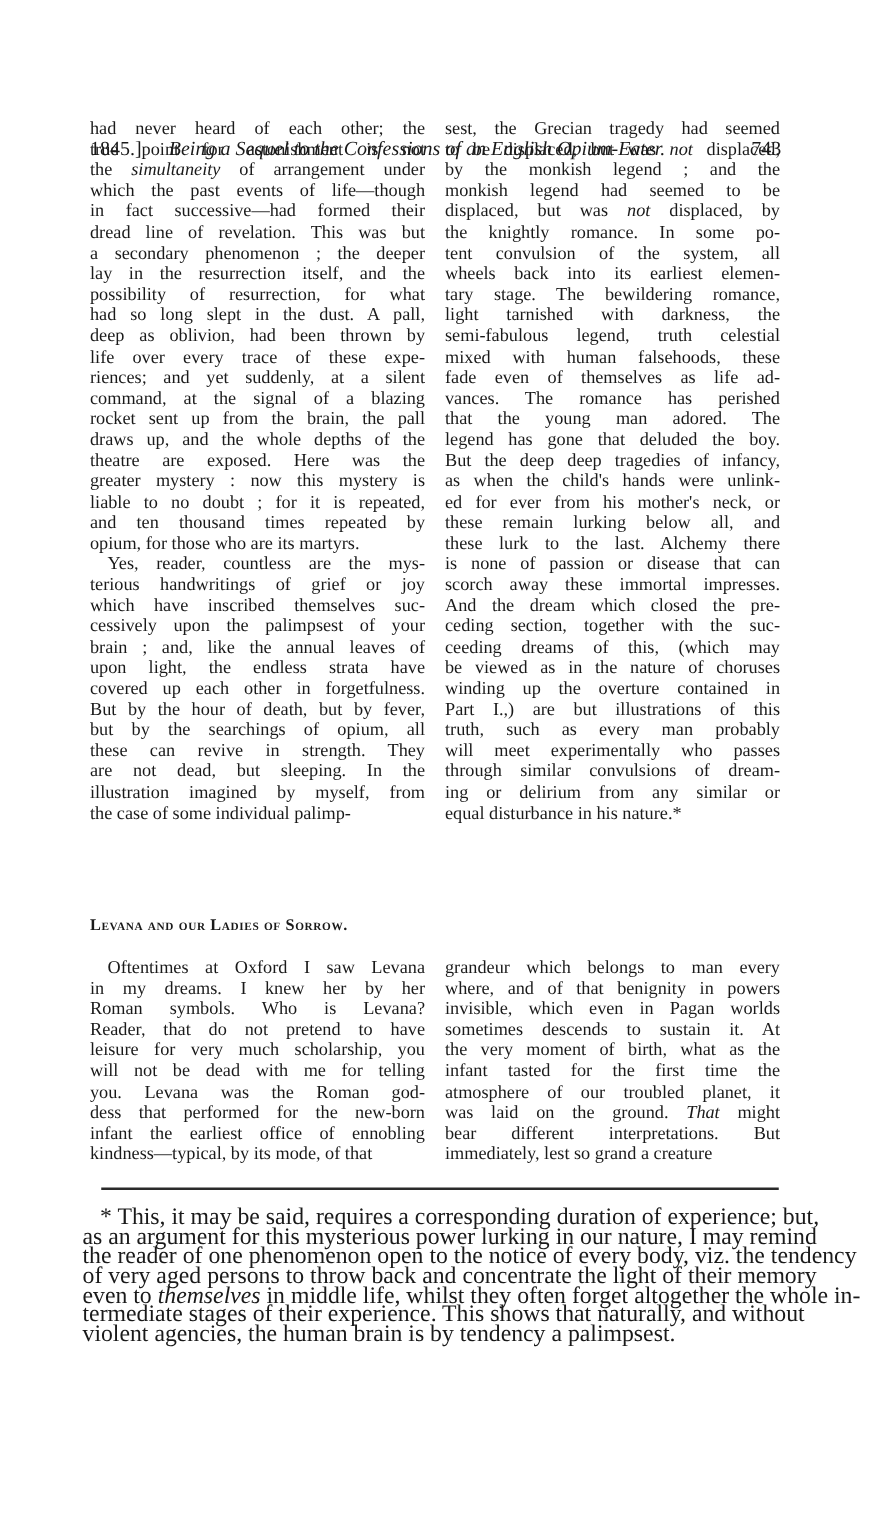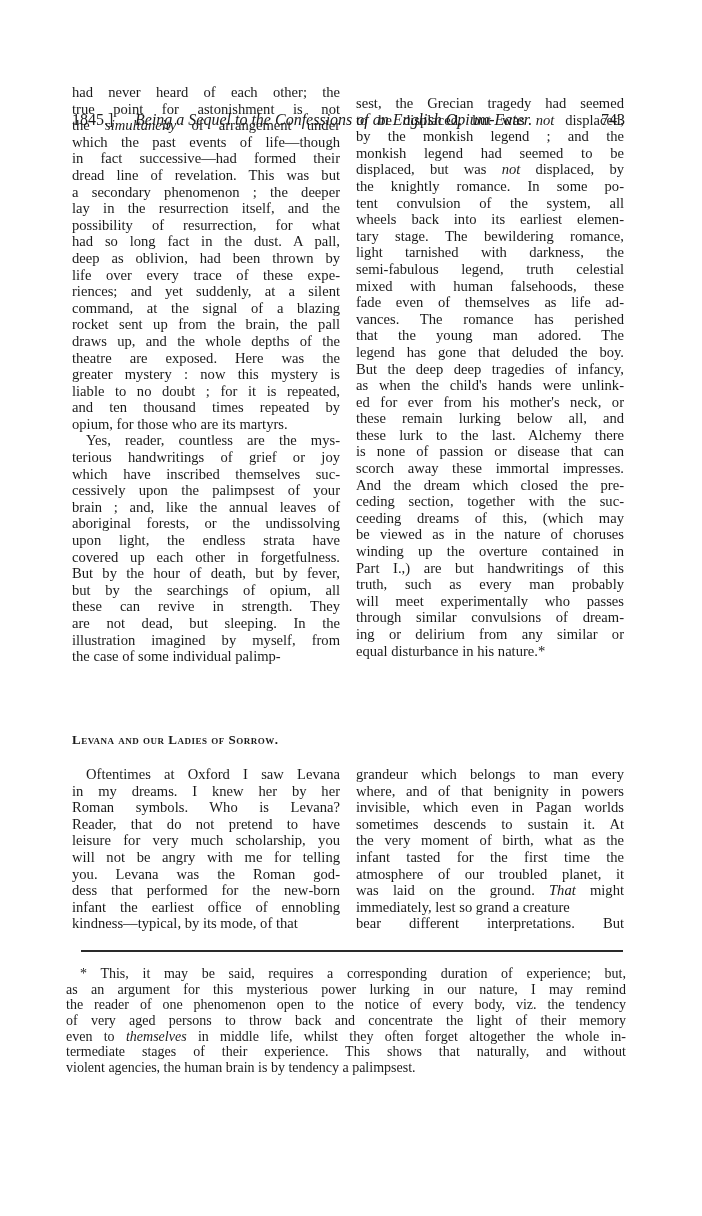"had never heard of each" .col-left { top: 14px -> 25px }
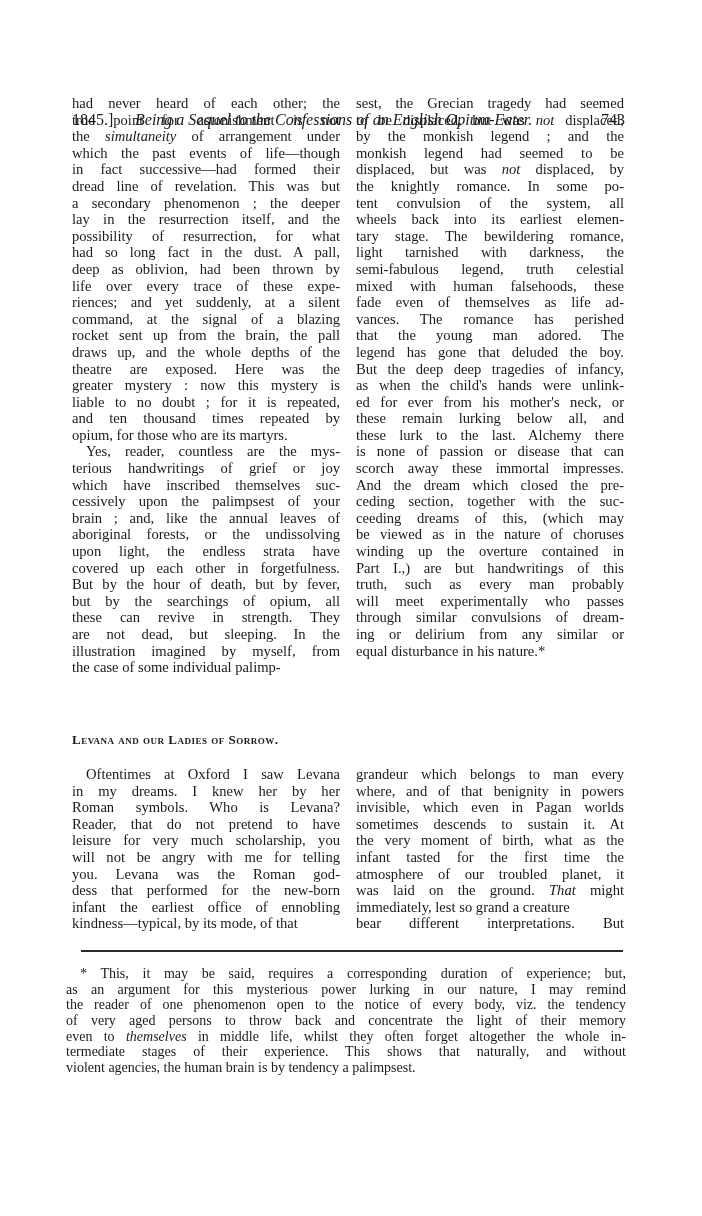"had so long fact in" span.ln { text: fact -> slept }
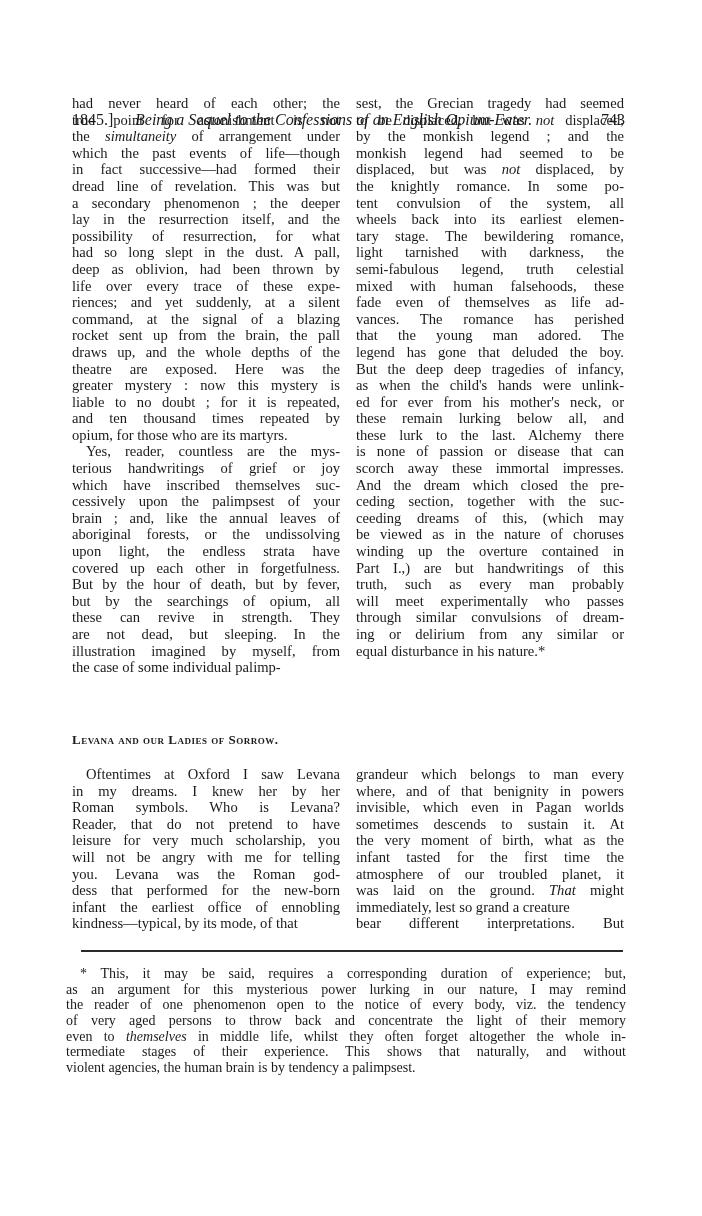"aboriginal forests, or the undissolving" span.ln { html: <span>aboriginal forests, or the undissolving</span> -> none }
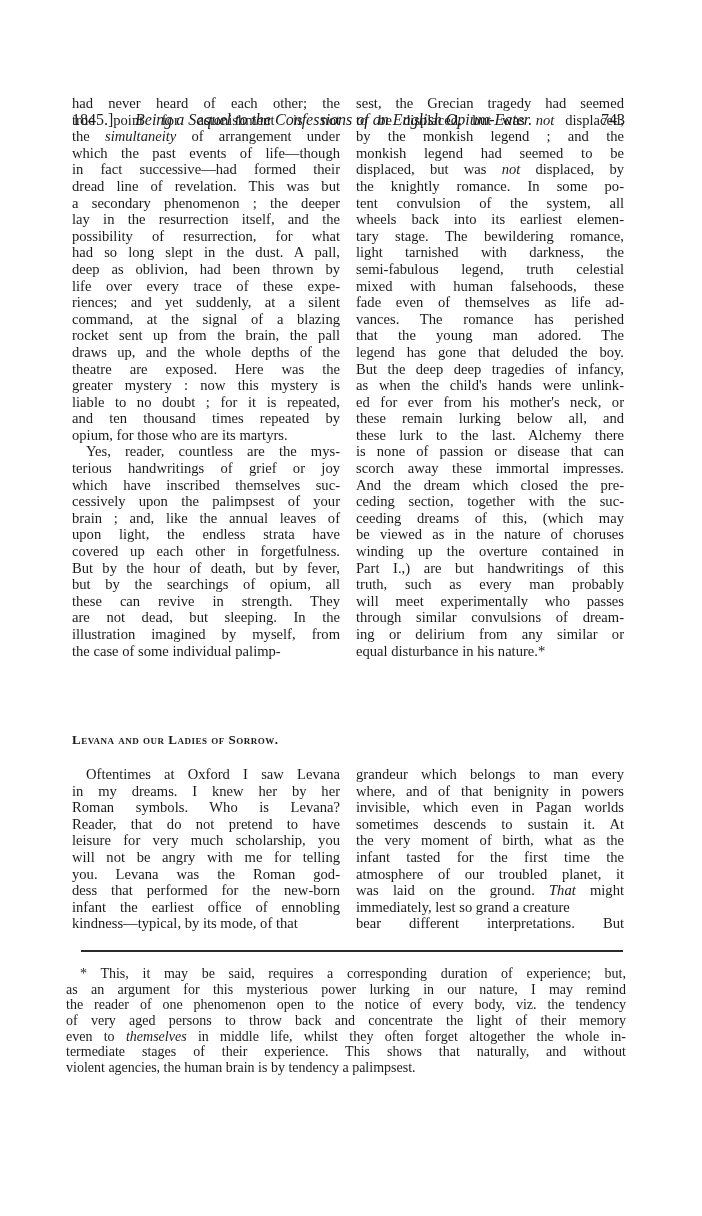"Part I.,) are but handwritings" span.ln { text: handwritings -> illustrations }
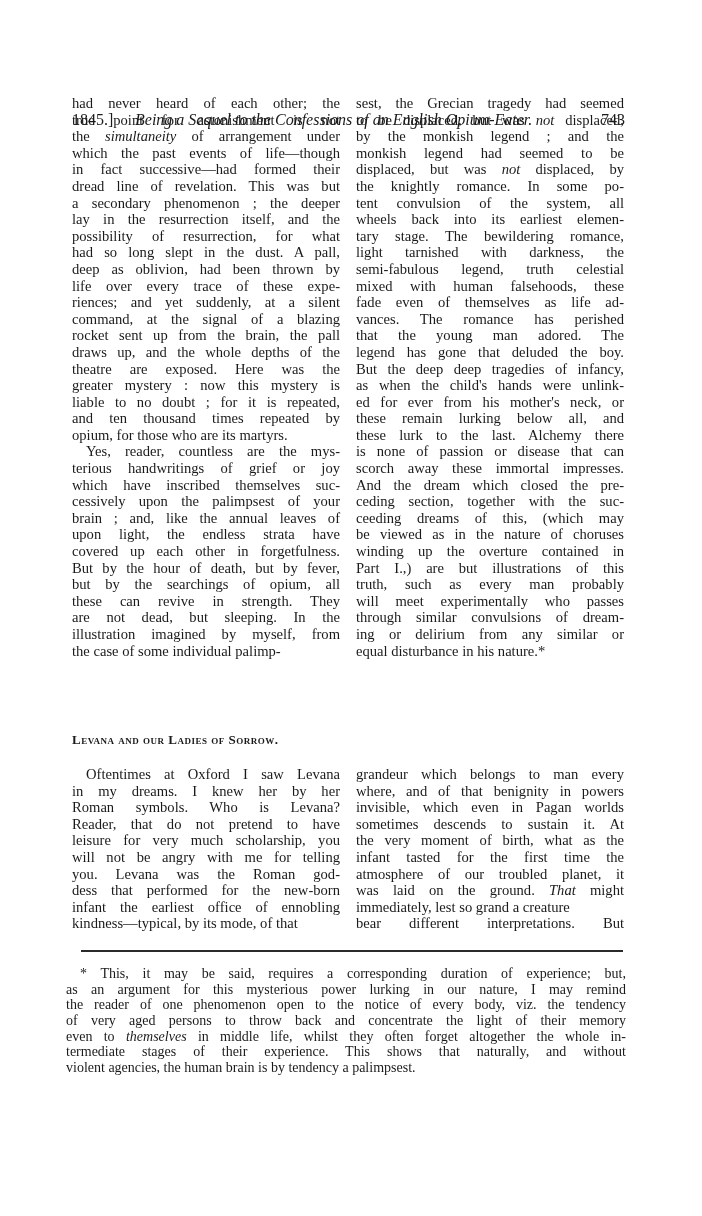"will not be angry with" span.ln { text: angry -> dead }
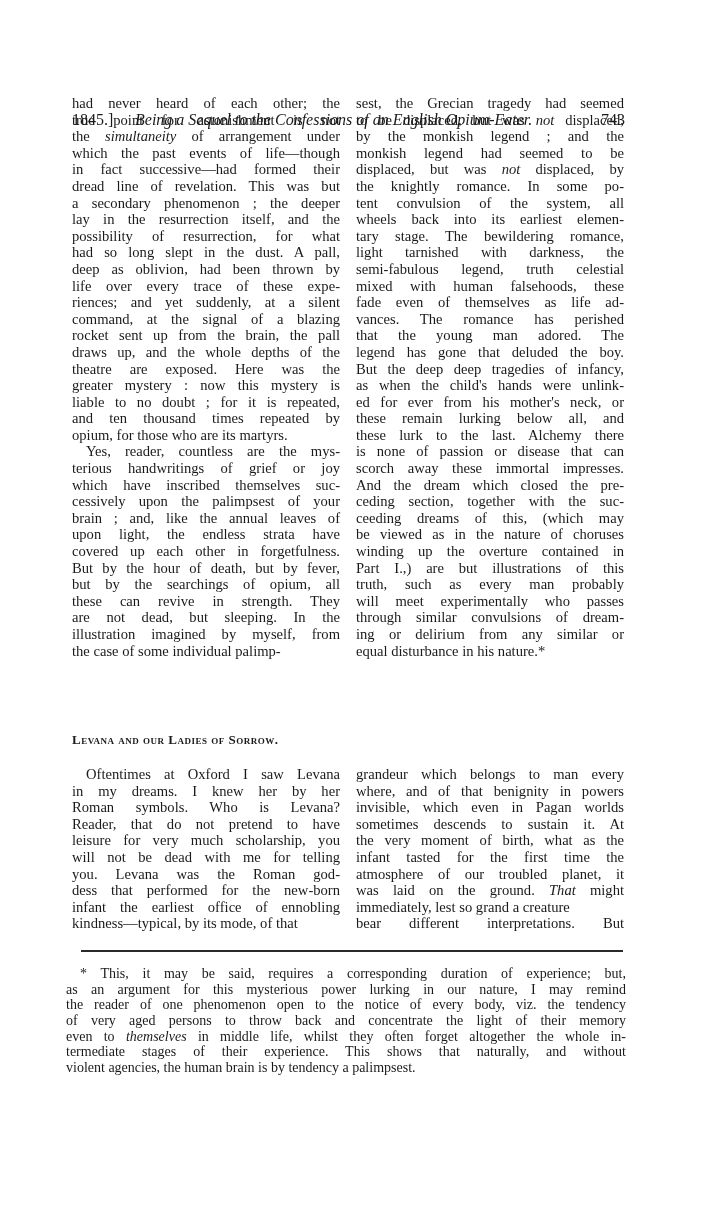"immediately, lest so grand a" span.ln { order: before "bear different interpretations. But" -> after "bear different interpretations. But" }
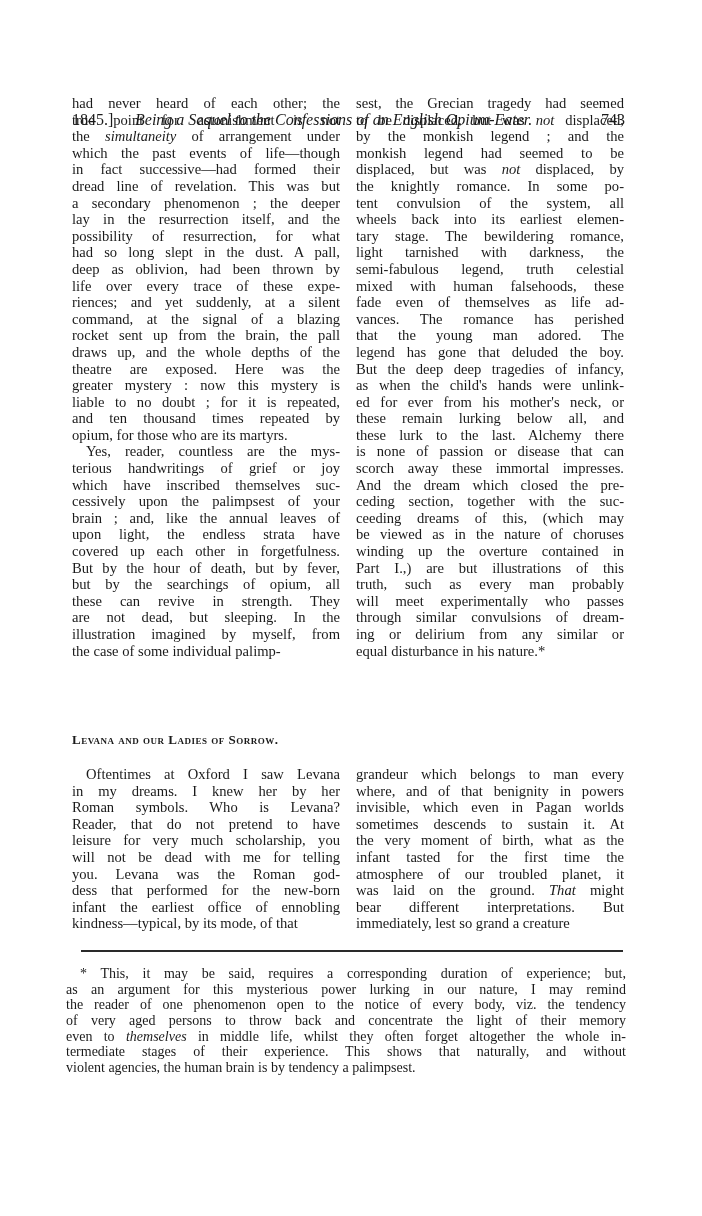"* This, it may be" .footnote { font-size: 14px -> 19px }
